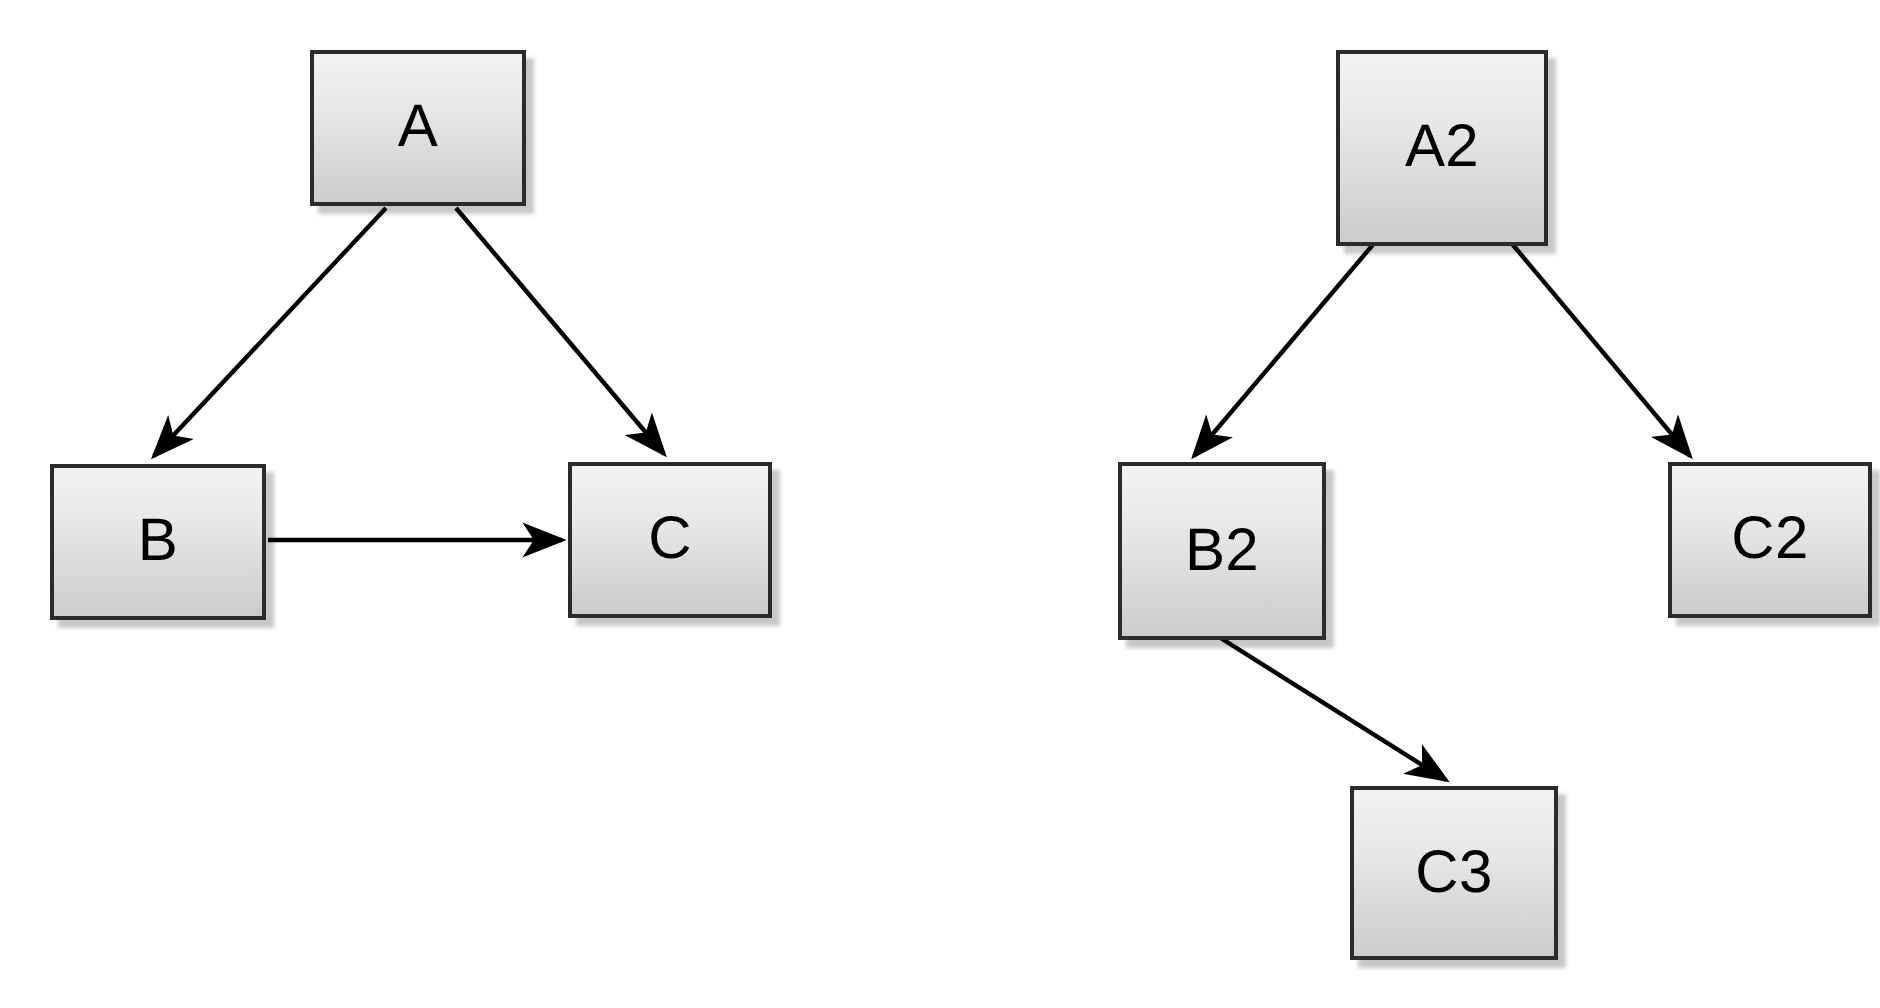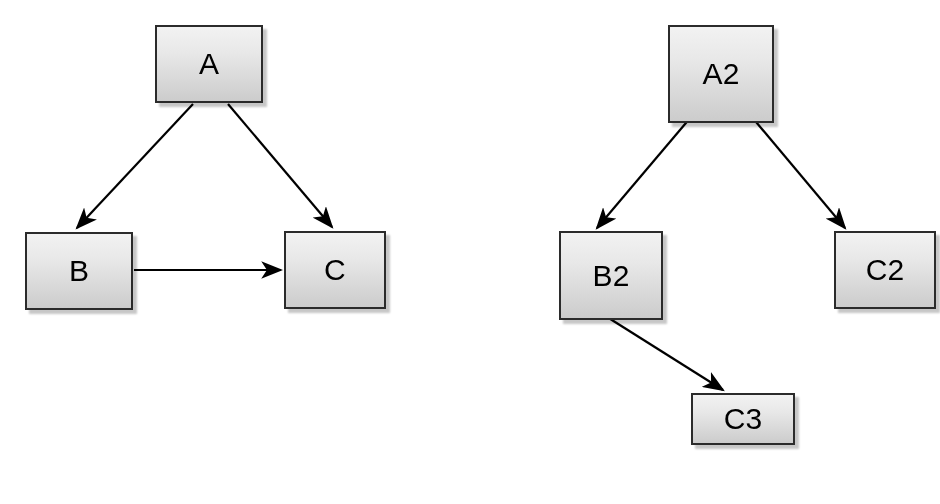"C3" div.node { height: 52px -> 87px; margin-left: 16px -> none }
